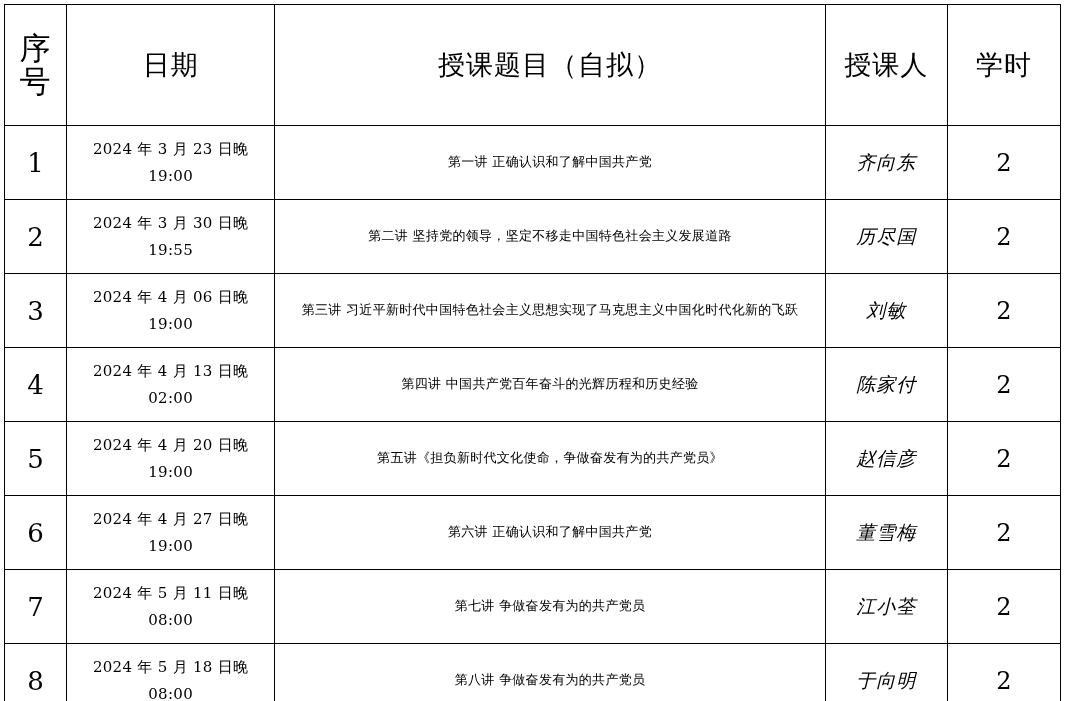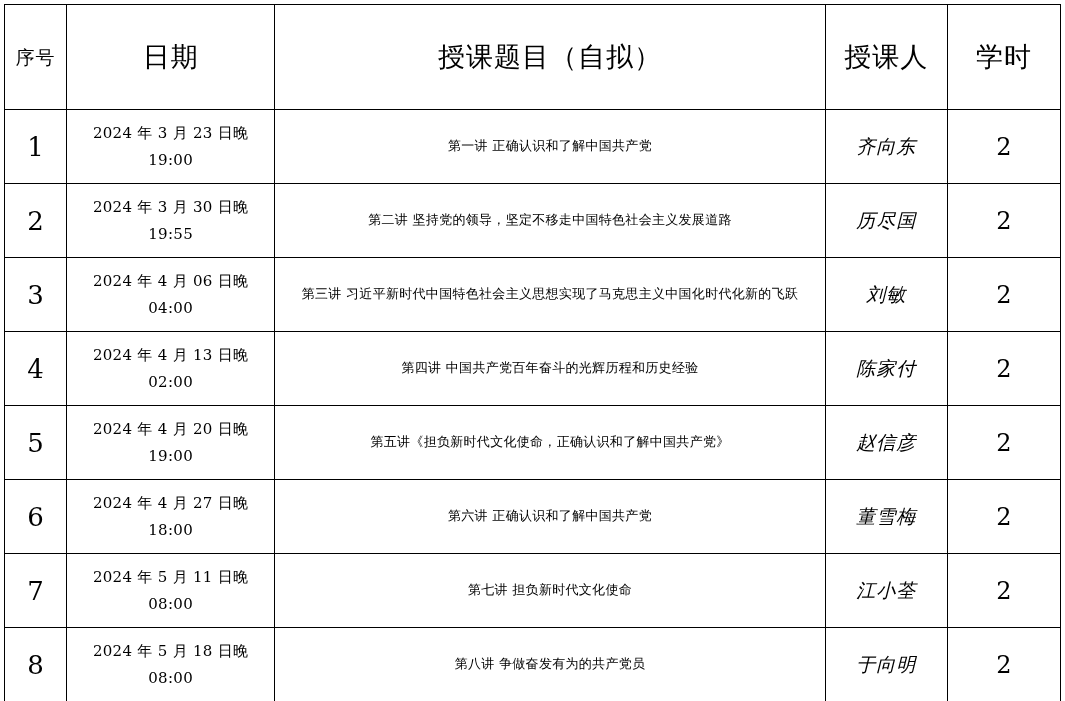"序号" thead th.no-head { font-size: 19px -> 31px; padding: 0 8px -> 16px 8px }
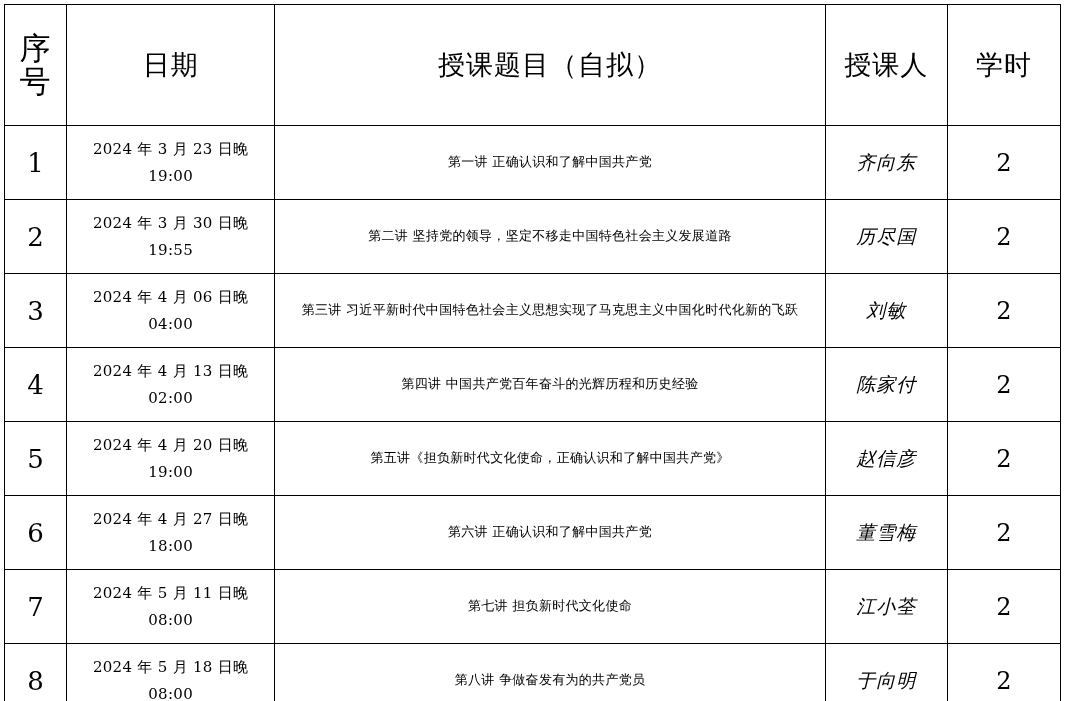"2024 年 4 月 06" td.cell-date { text: 04:00 -> 19:00 }
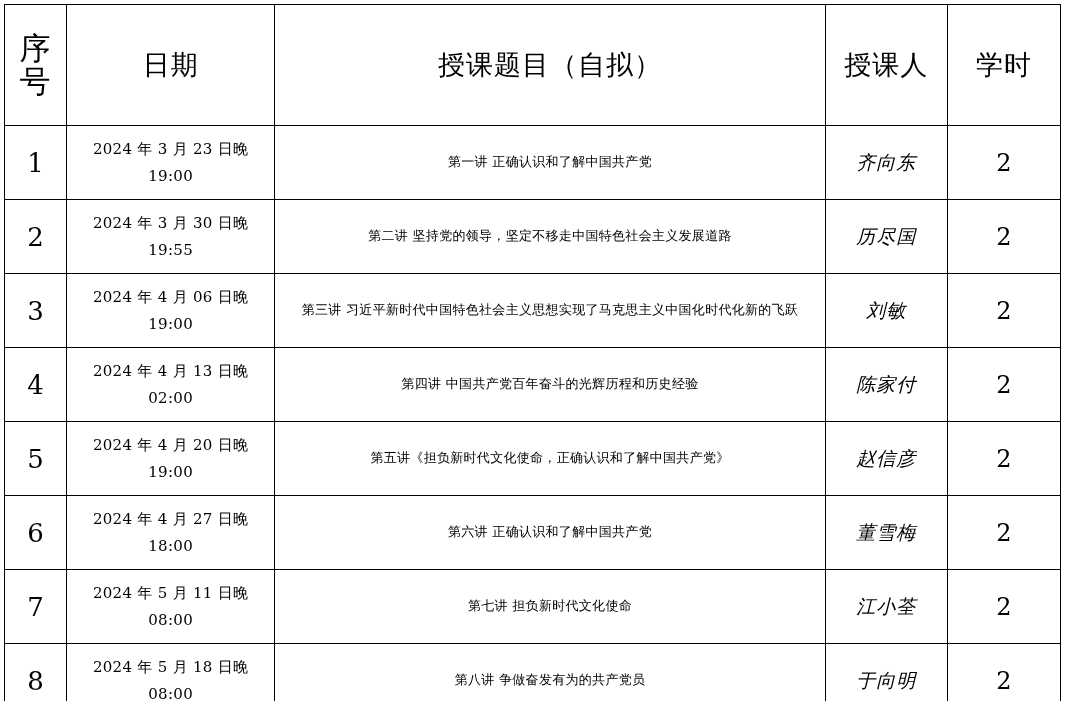"第五讲《担负新时代文化使命，正确认识和了解中国共产党》" td.cell-title { text: 正确认识和了解中国共产党 -> 争做奋发有为的共产党员 }
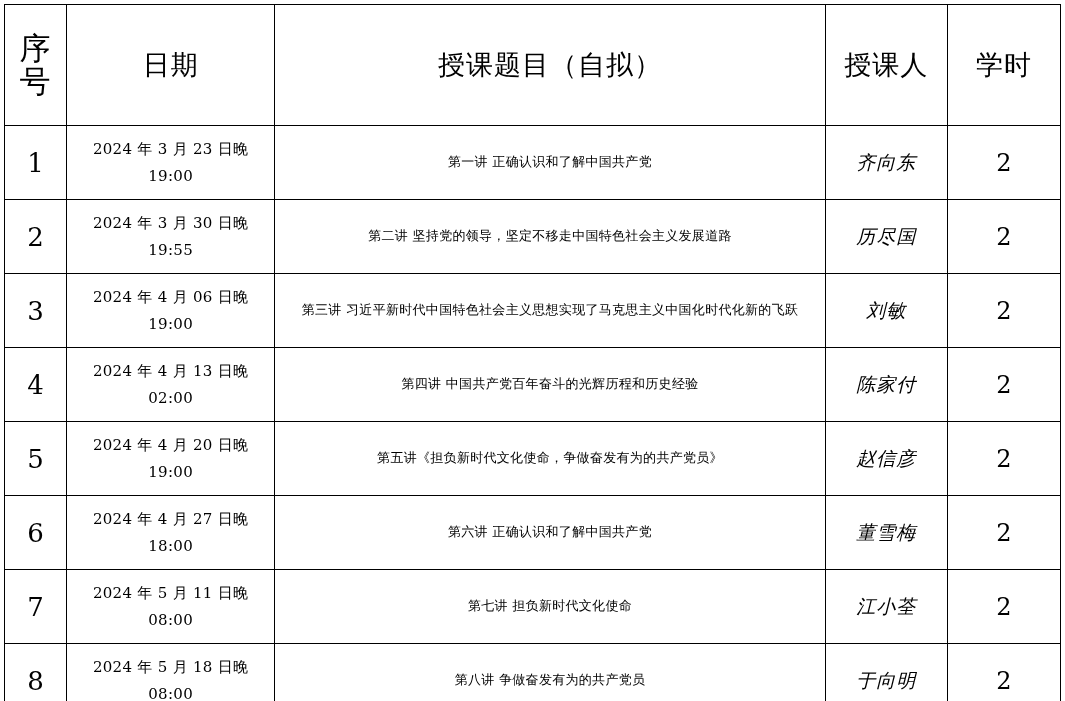"2024 年 4 月 27" td.cell-date { text: 18:00 -> 19:00 }
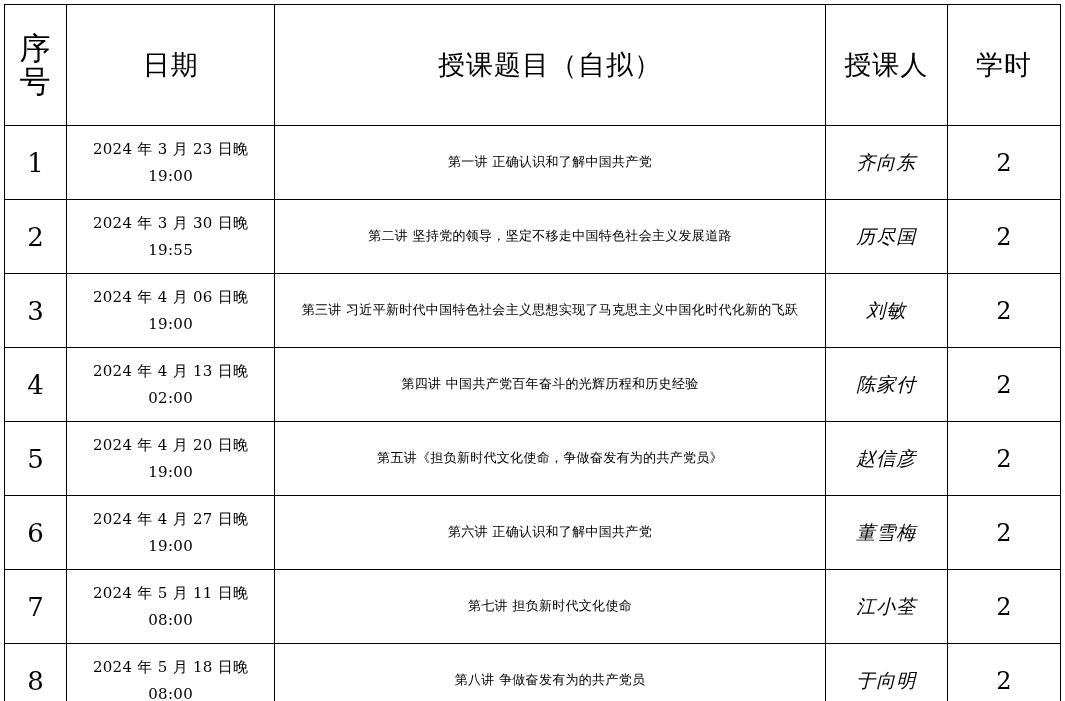"第七讲 担负新时代文化使命" td.cell-title { text: 担负新时代文化使命 -> 争做奋发有为的共产党员 }
